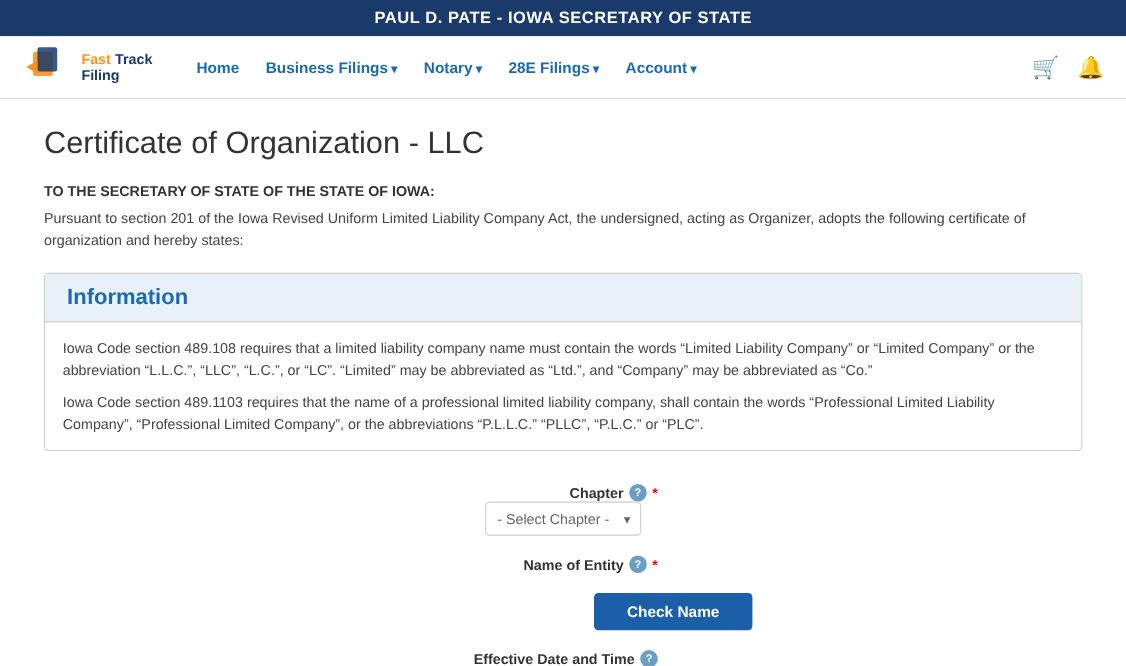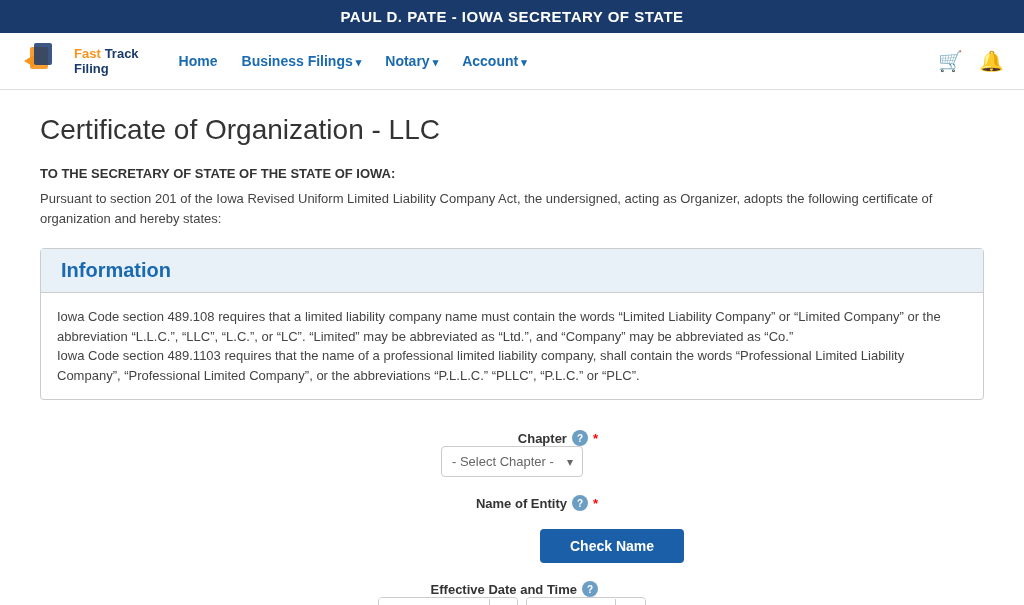"28E Filings" a.nav-item { html: none -> <a> <span>28E Filings</span> <span></span> </a> }
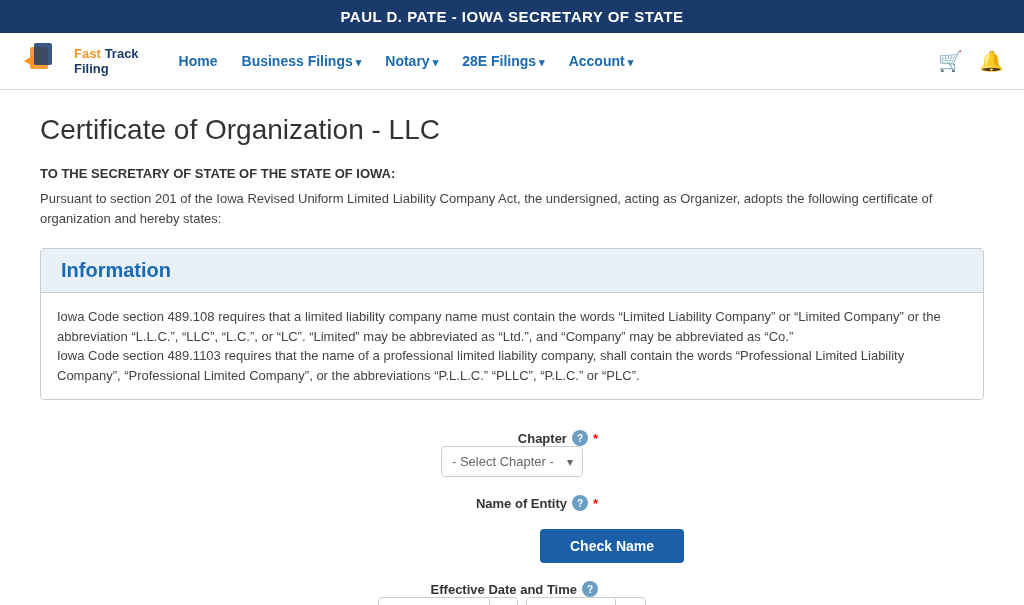"Iowa Code section 489.1103 requires" .info-box-body p + p { margin-top: none -> 10px }
